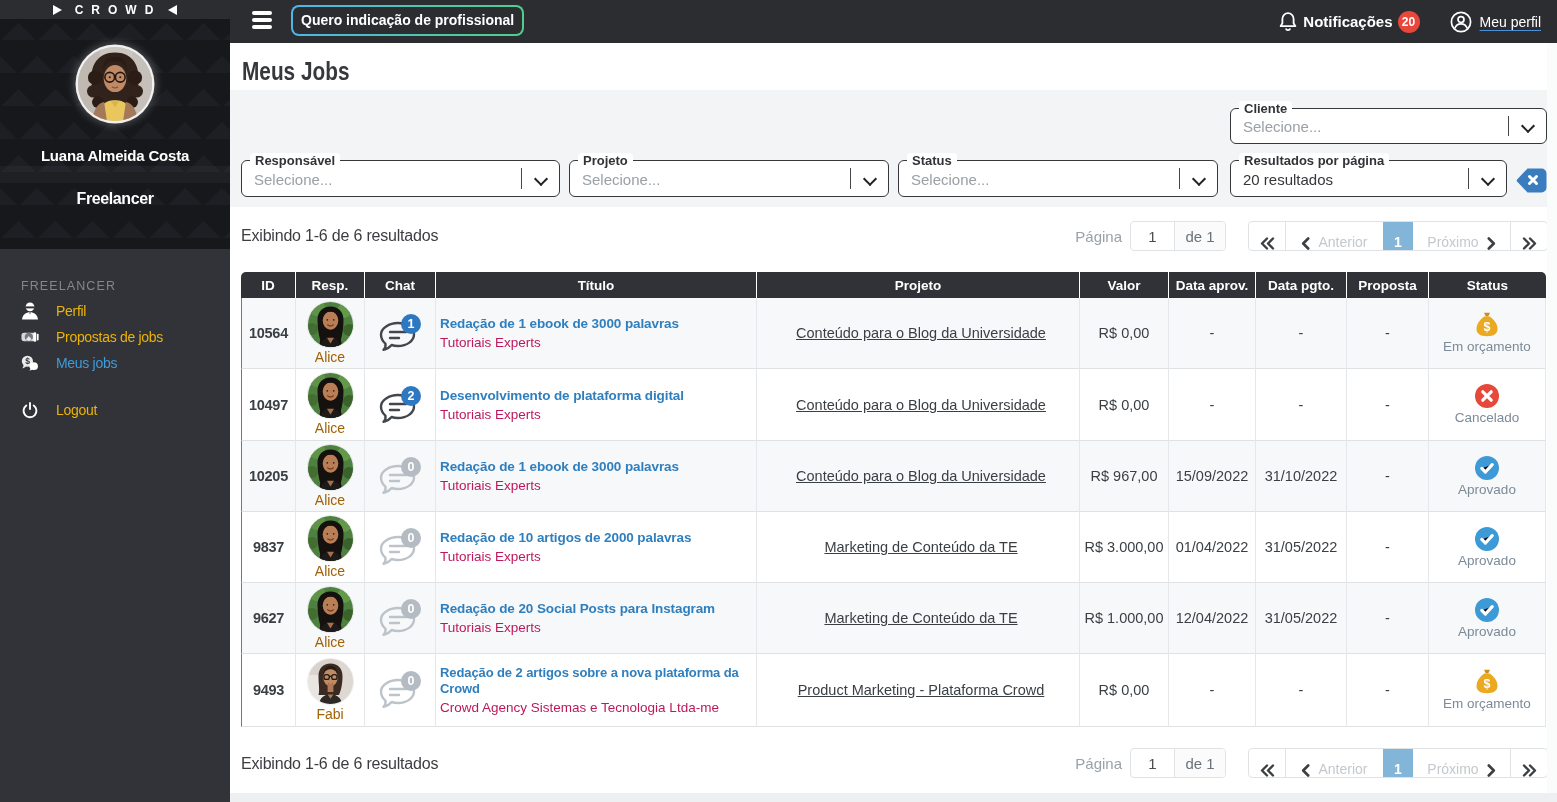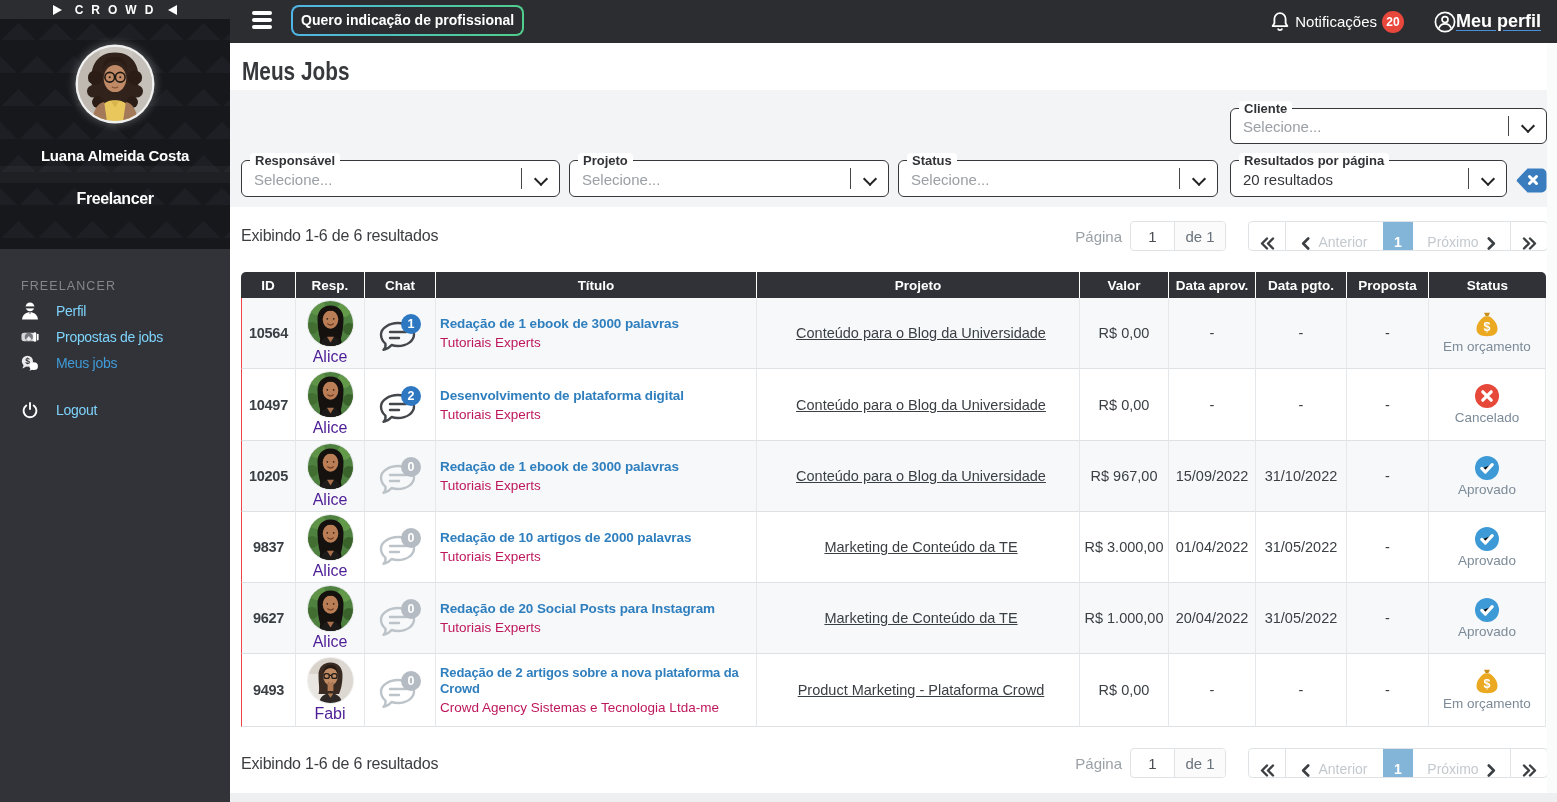"Notificações" .notif-txt { font-weight: none -> bold }
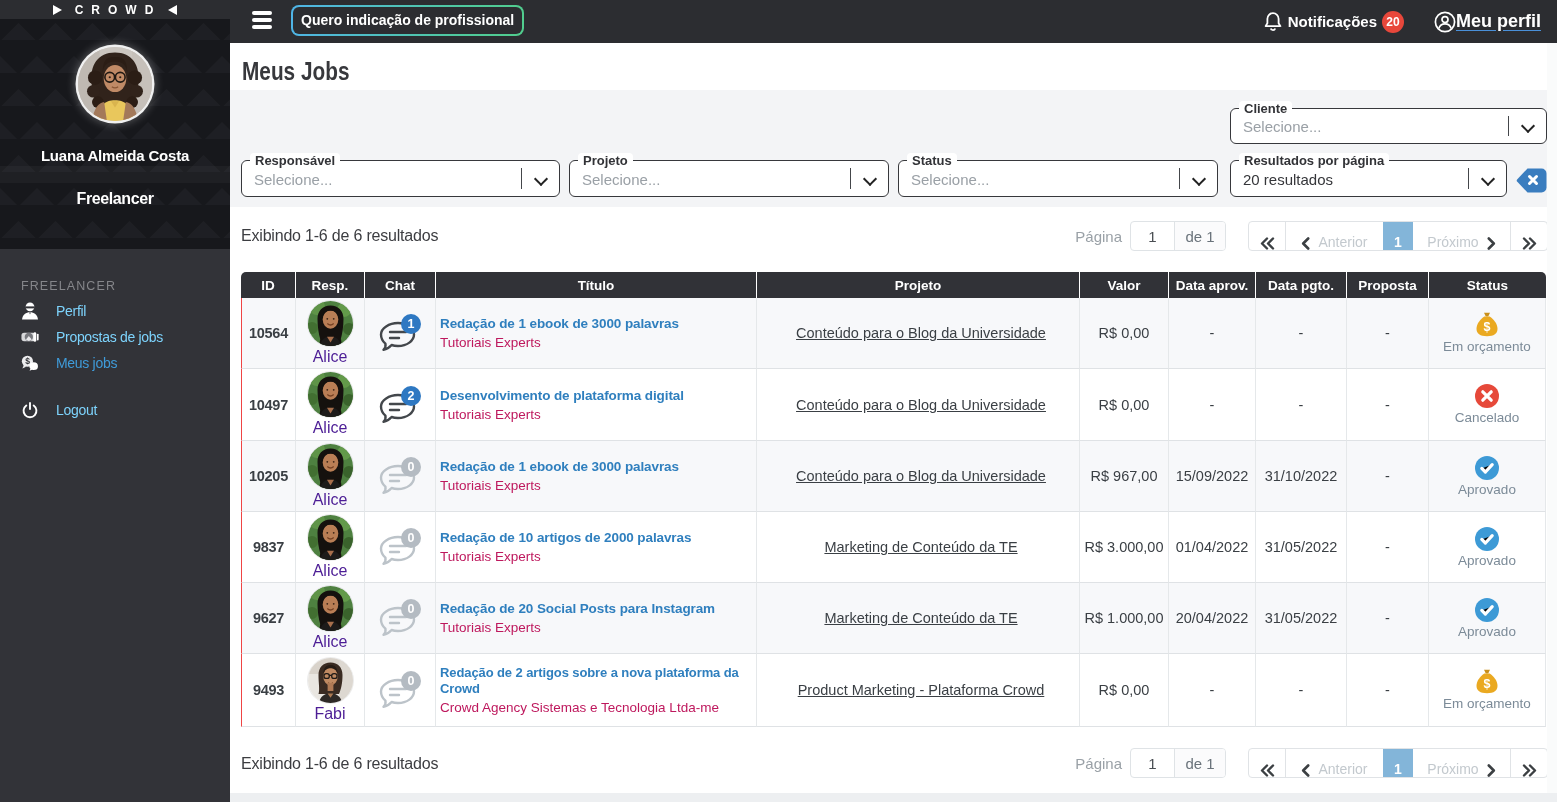"Meu perfil" .meuperfil span { font-size: 18px -> 14px; font-weight: bold -> none; margin-left: none -> 8px }
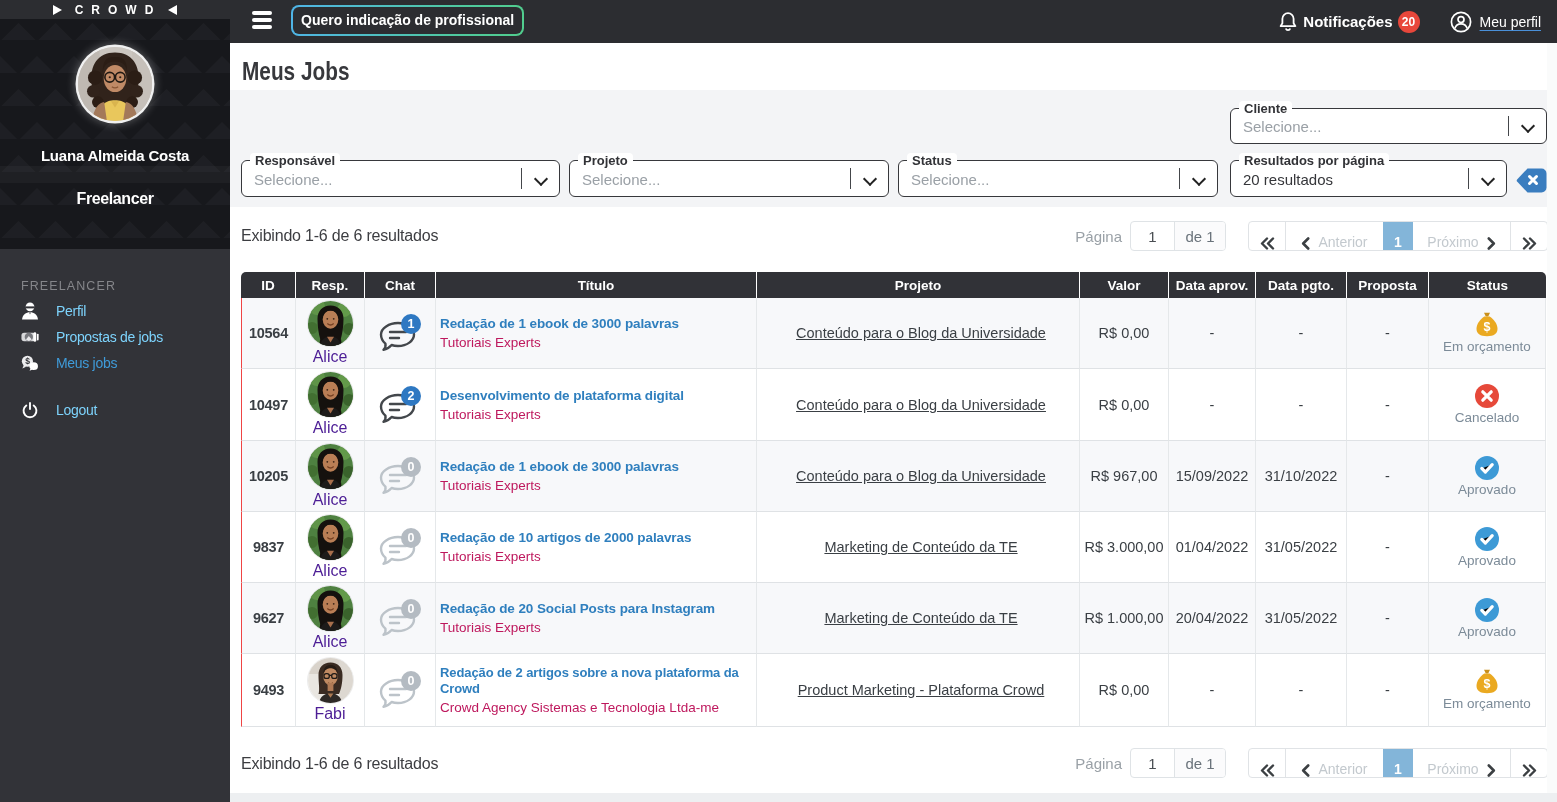"Perfil" .mi { color: #7dd3fc -> #eab308 }
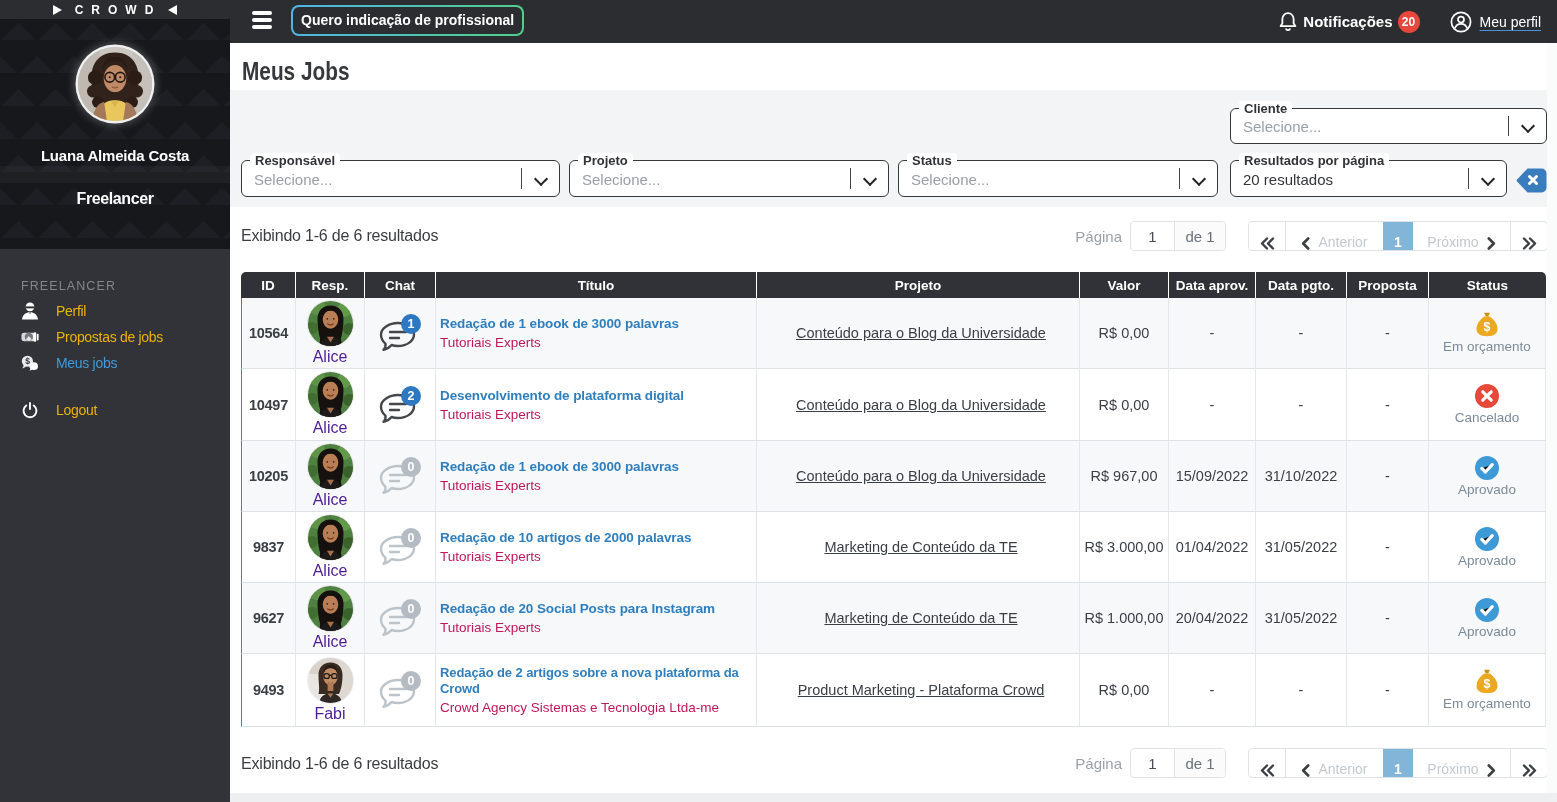"Alice" .resp .nm { color: #4c1d95 -> #a16207; font-size: 16px -> 14px }
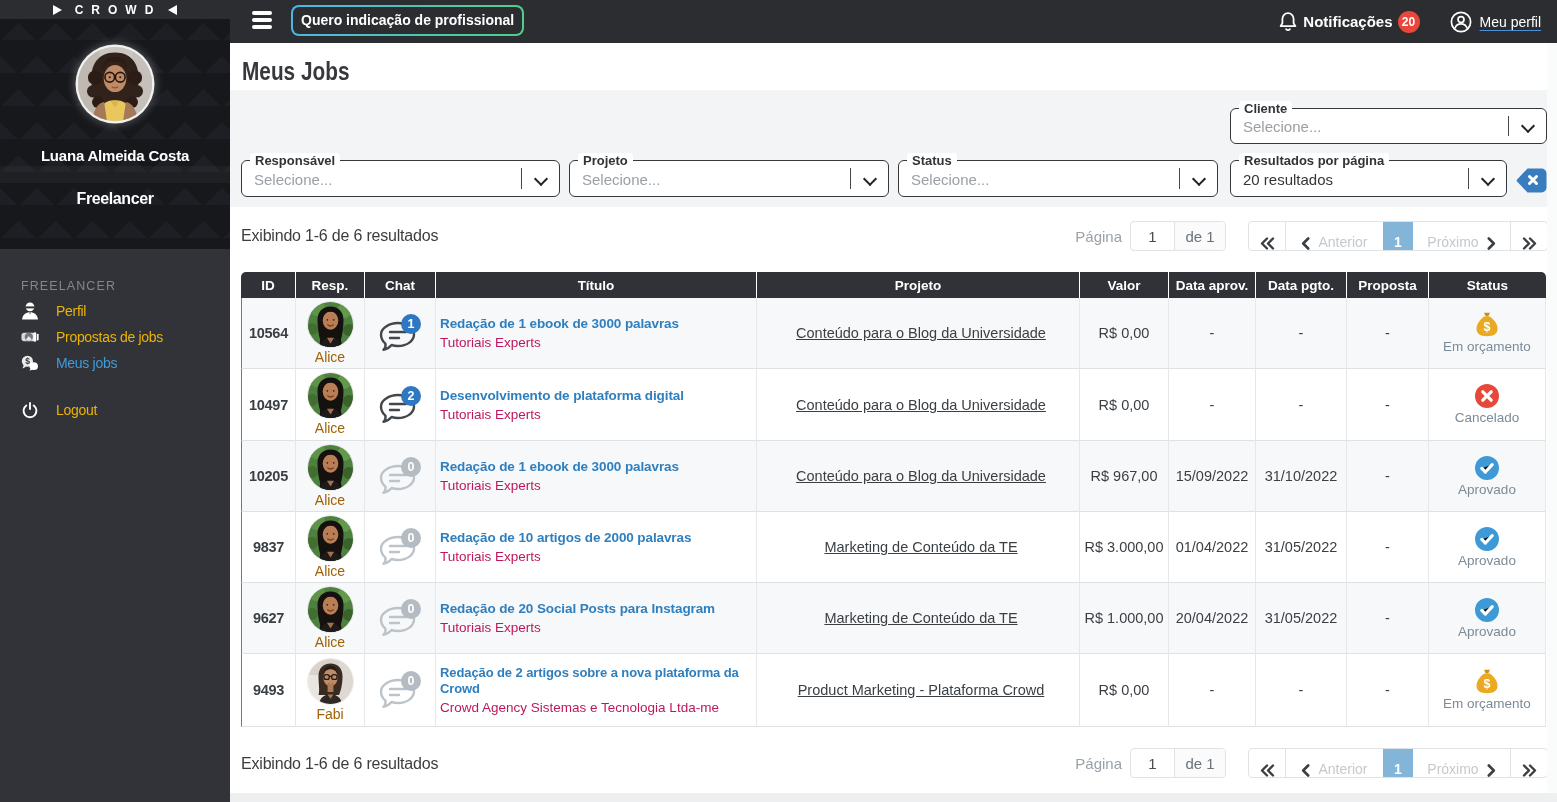"20/04/2022" td { text: 20/04/2022 -> 12/04/2022 }
